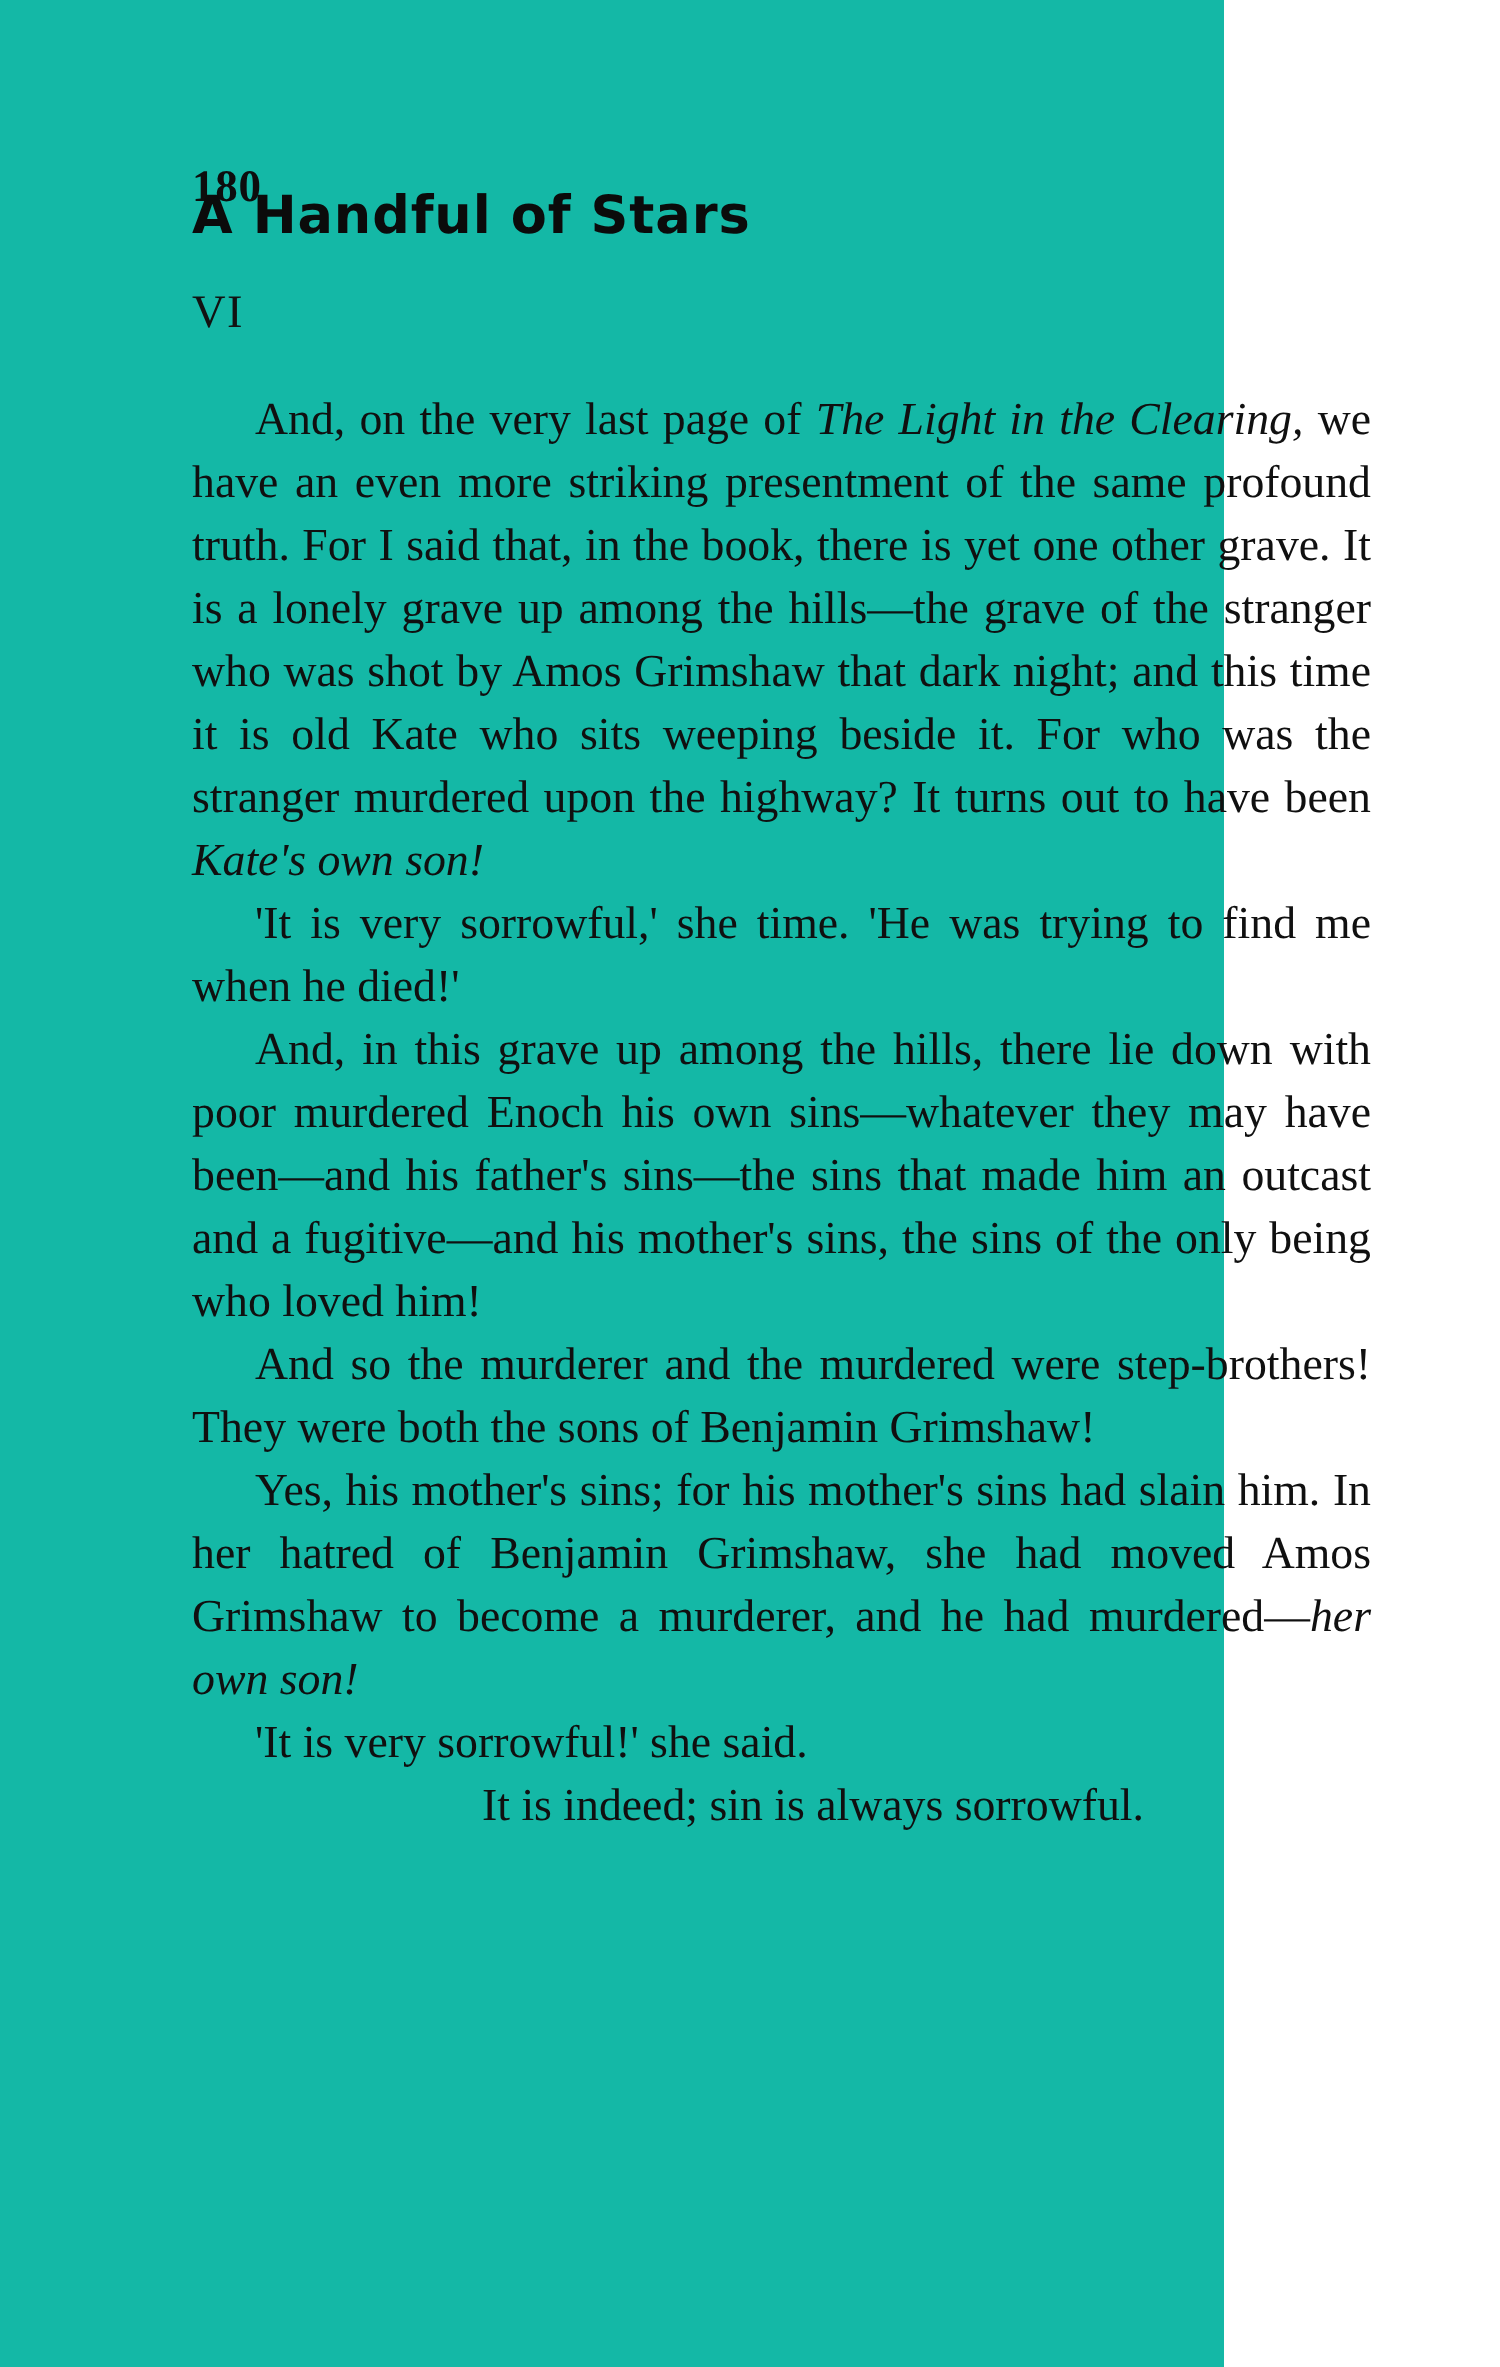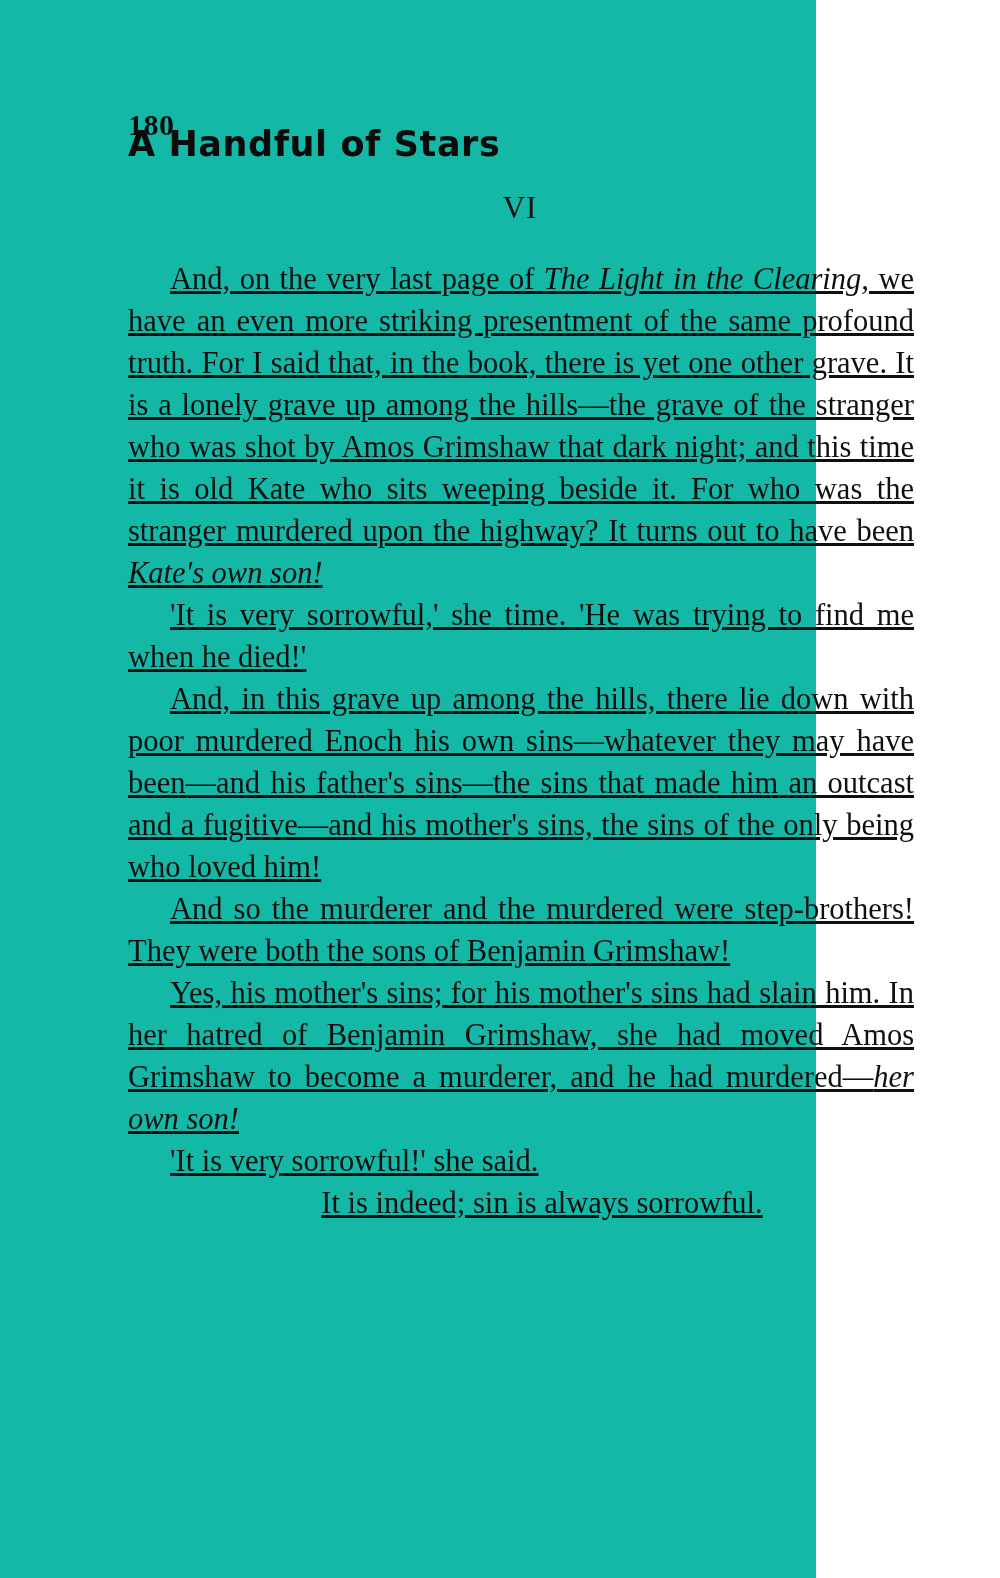"VI" .section-number { text-align: center -> none }
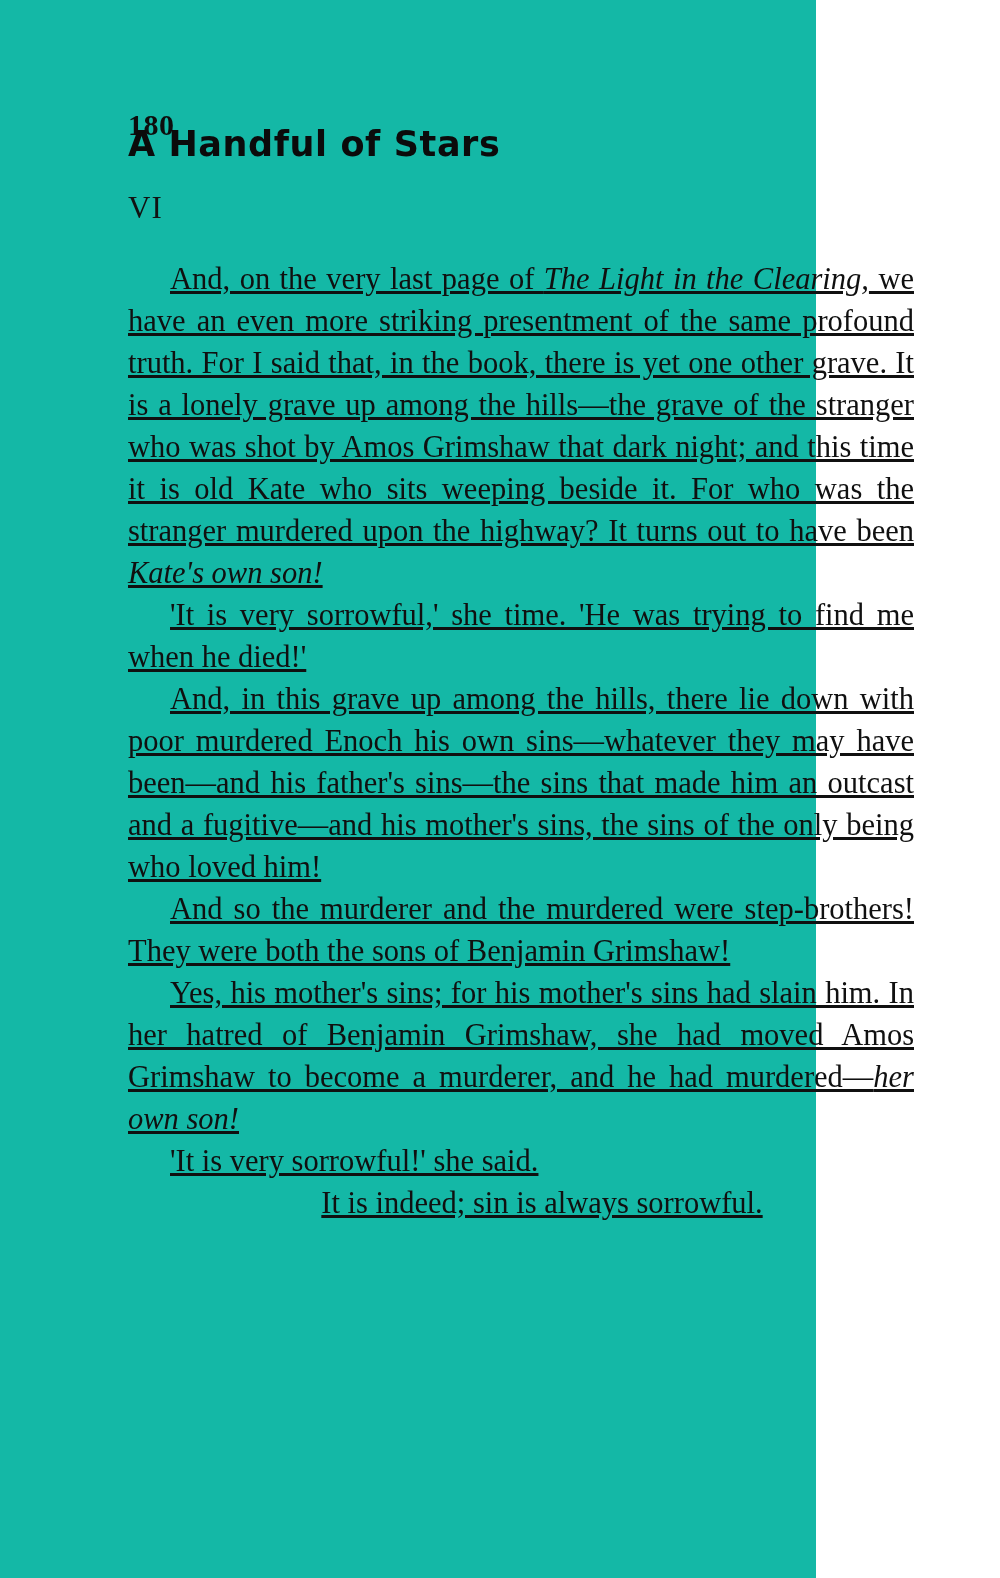"And, on the very last" .body-text p { text-decoration: underline -> none }
